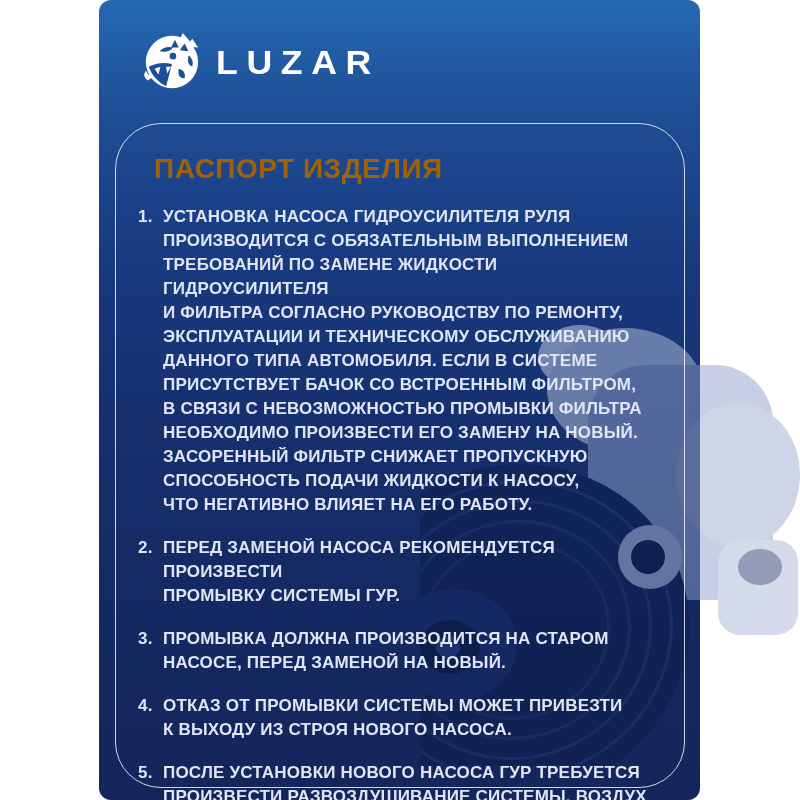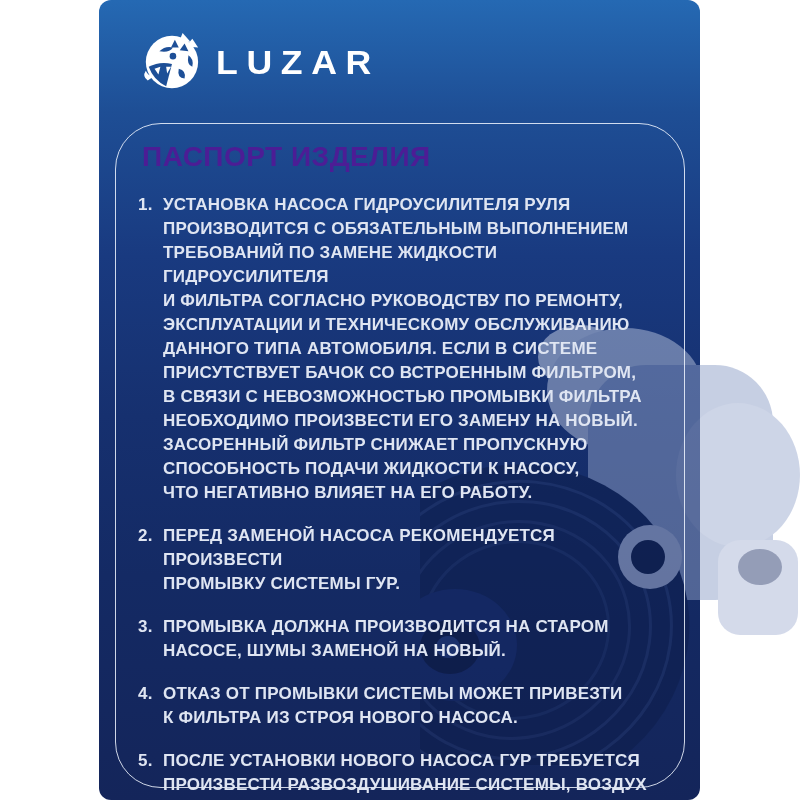"ПАСПОРТ ИЗДЕЛИЯ" .panel h1 { color: #4c1d95 -> #a16207; margin: 4px -> 16px }
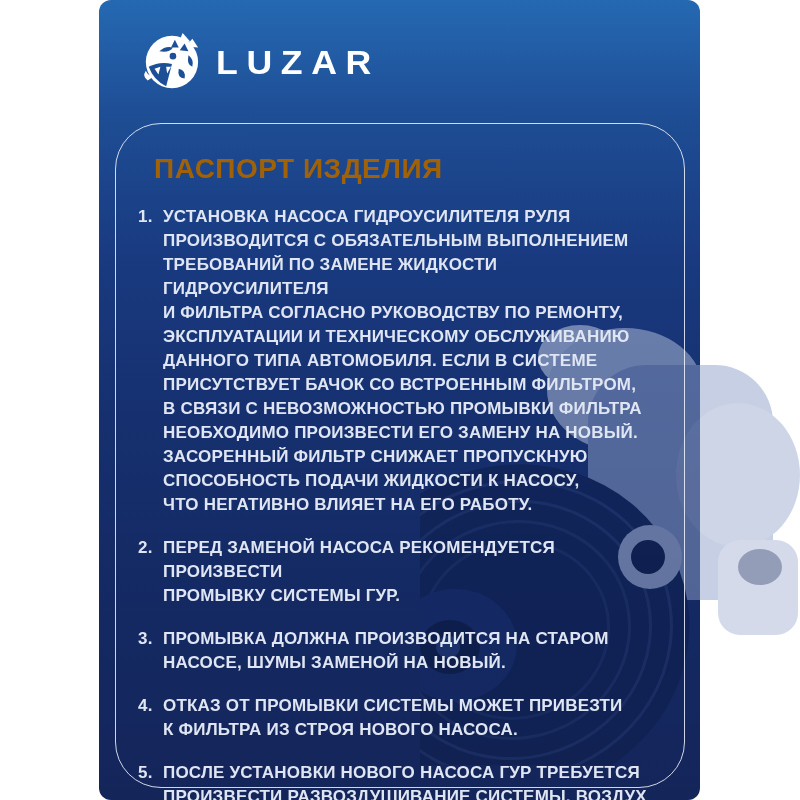"ПРОМЫВКА ДОЛЖНА ПРОИЗВОДИТСЯ НА СТАРОМ" span.txt { text: ШУМЫ -> ПЕРЕД }
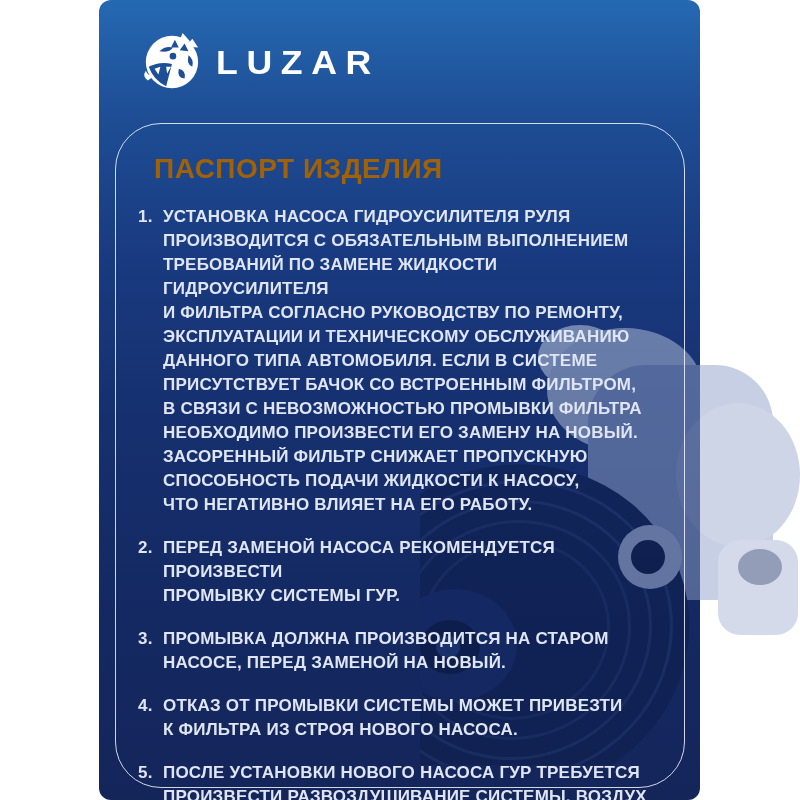"ОТКАЗ ОТ ПРОМЫВКИ СИСТЕМЫ МОЖЕТ" span.txt { text: ФИЛЬТРА -> ВЫХОДУ }
